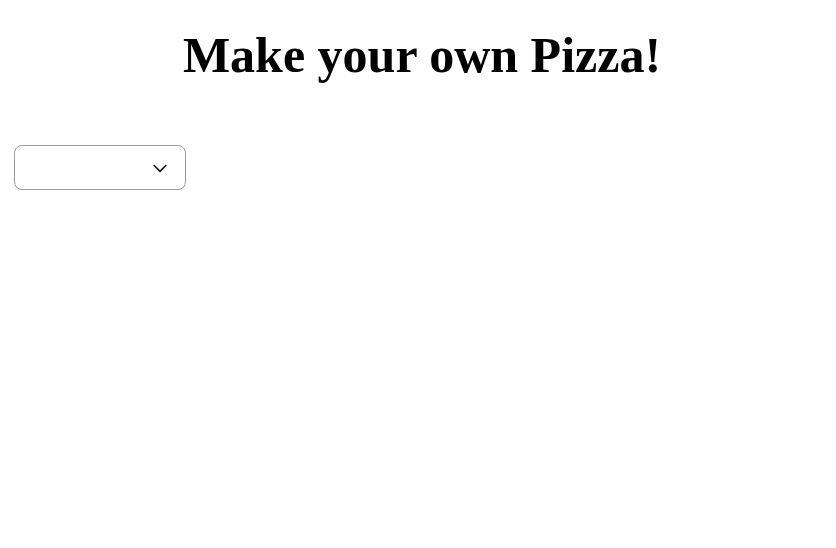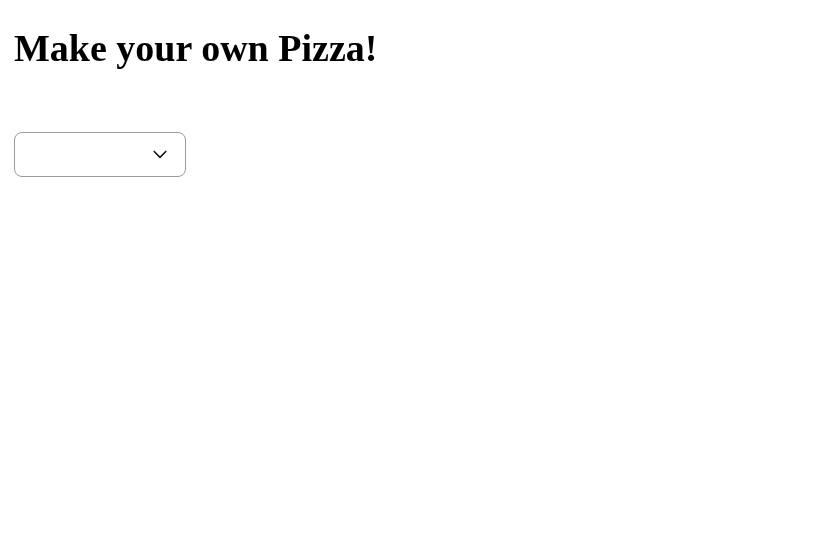"Make your own Pizza!" h1 { font-size: 38px -> 50px; margin: 14px 0 0 0 -> 14px 0 0 8px; text-align: none -> center }
